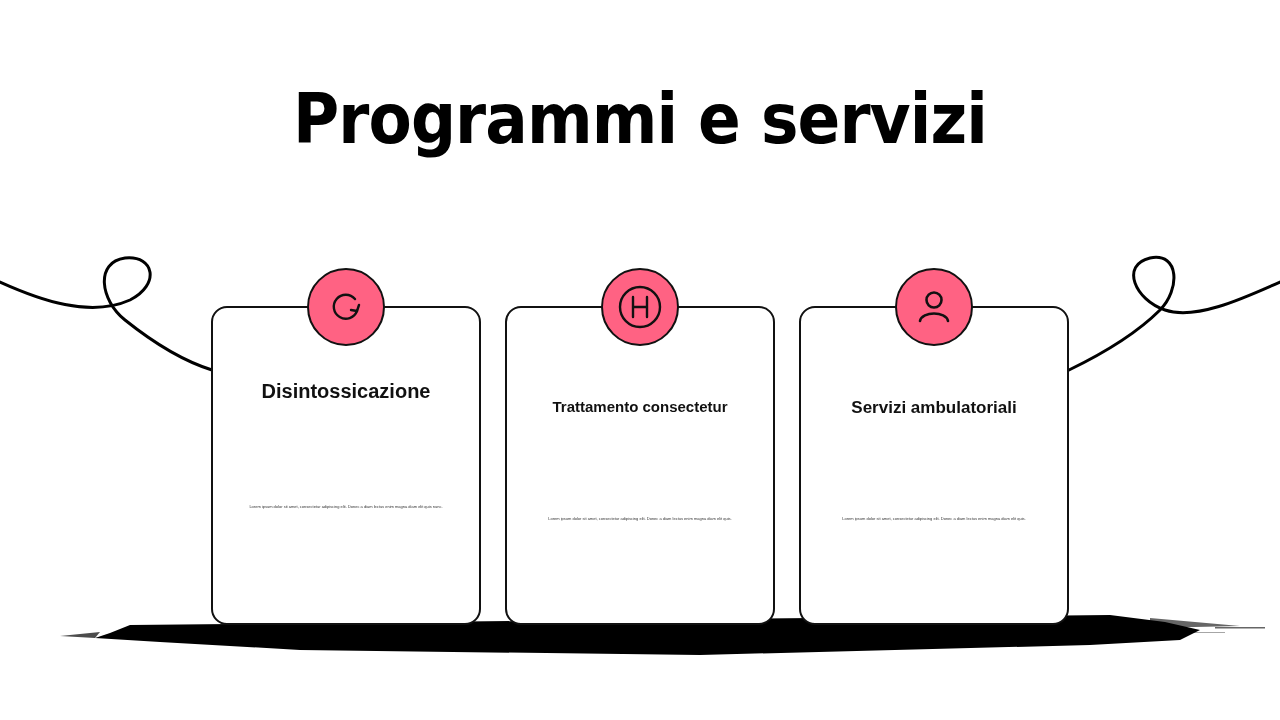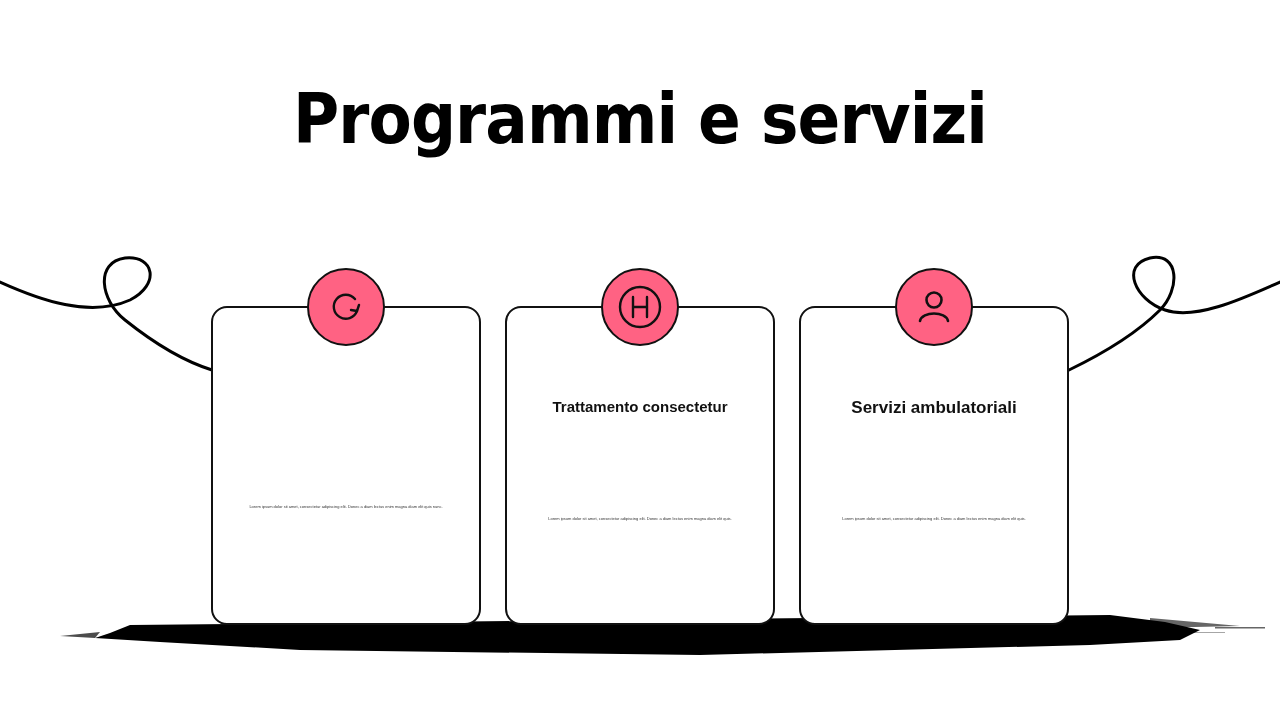"Disintossicazione" div.ctitle { html: none -> <div>Disintossicazione</div> }
